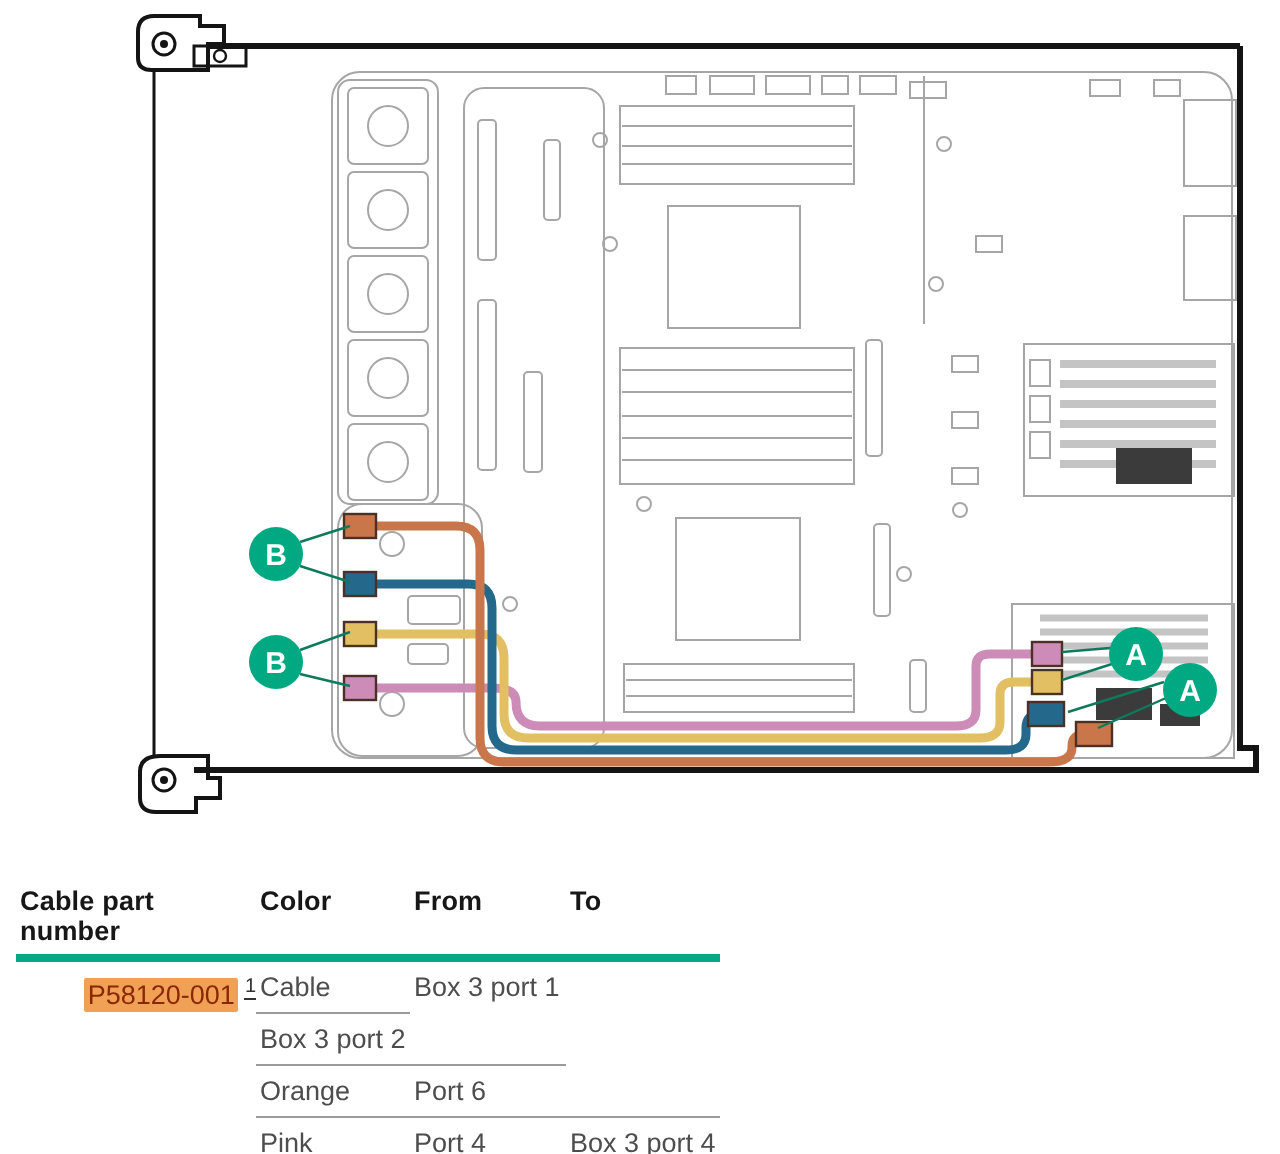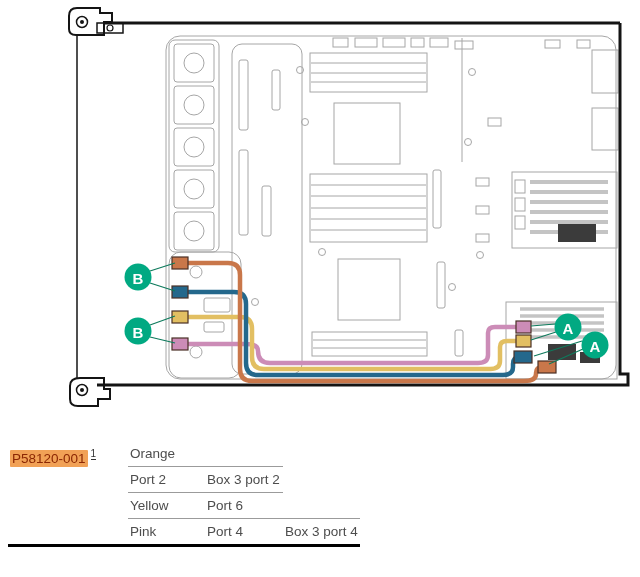"Cable part number" div.row { html: none -> <div> <div>Cable part number</div> <div>Color</div> <div>From</div> <div>To</div> </div> }
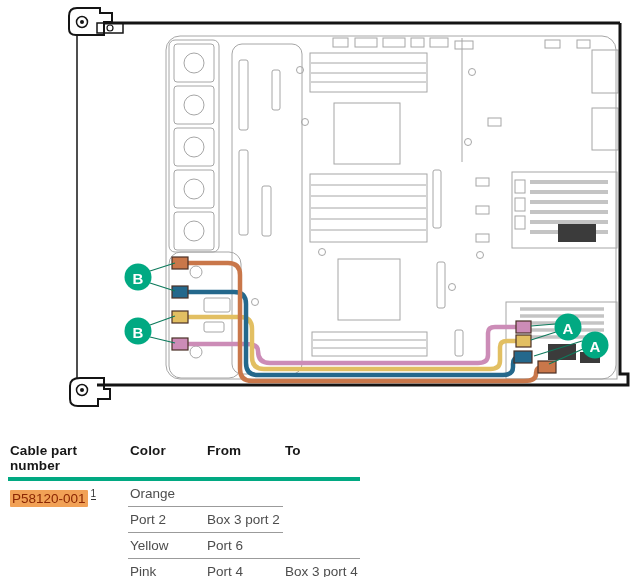"P58120-001 1" .pn-wrap { text-align: none -> right }
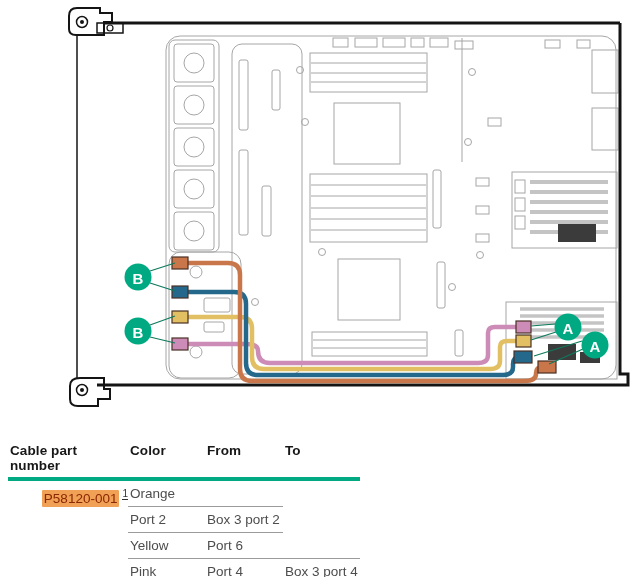"Orange" div.cell { text: Orange -> Cable }
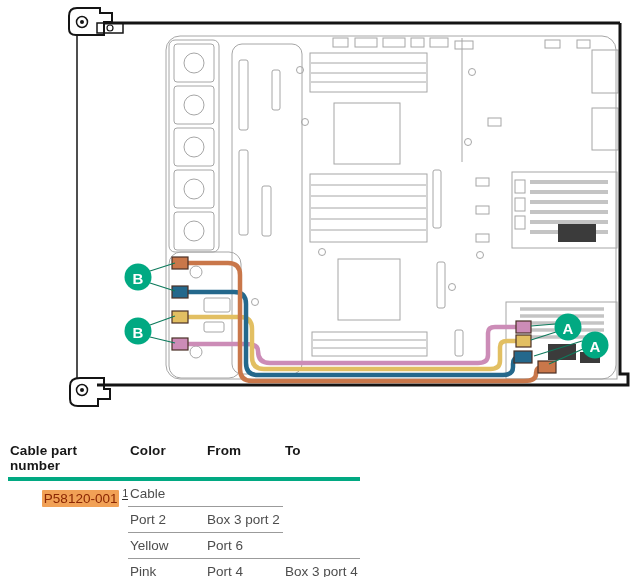"Box 3 port 1" div.cell { html: none -> <div>Box 3 port 1</div> }
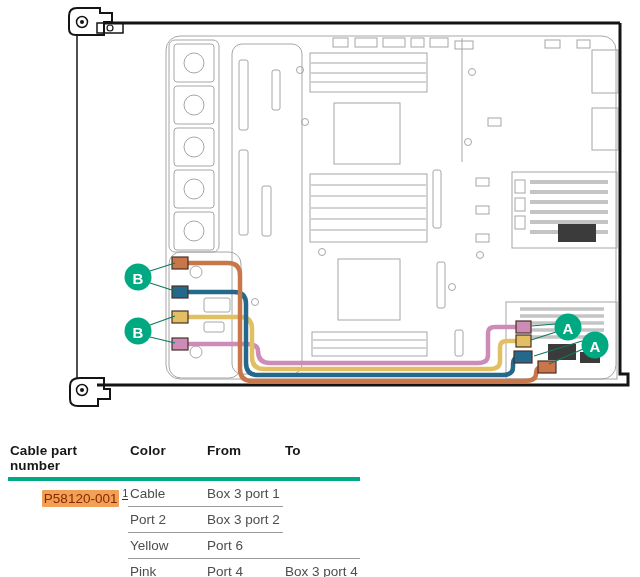"Port 2" div.cell { html: <div>Port 2</div> -> none }
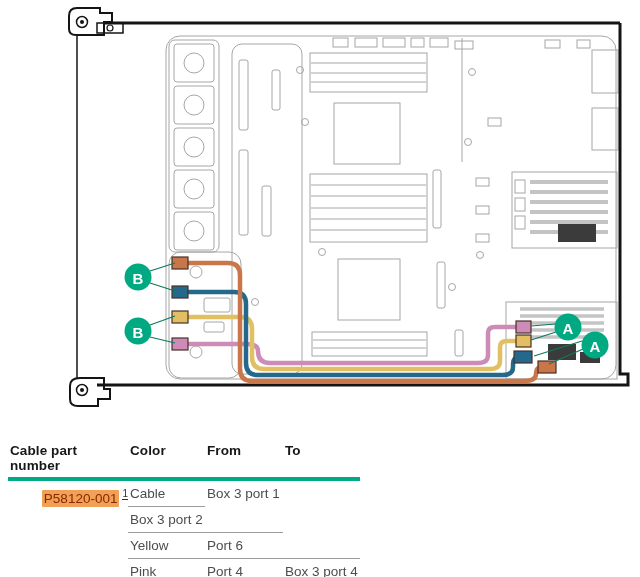"Yellow" div.cell { text: Yellow -> Orange }
